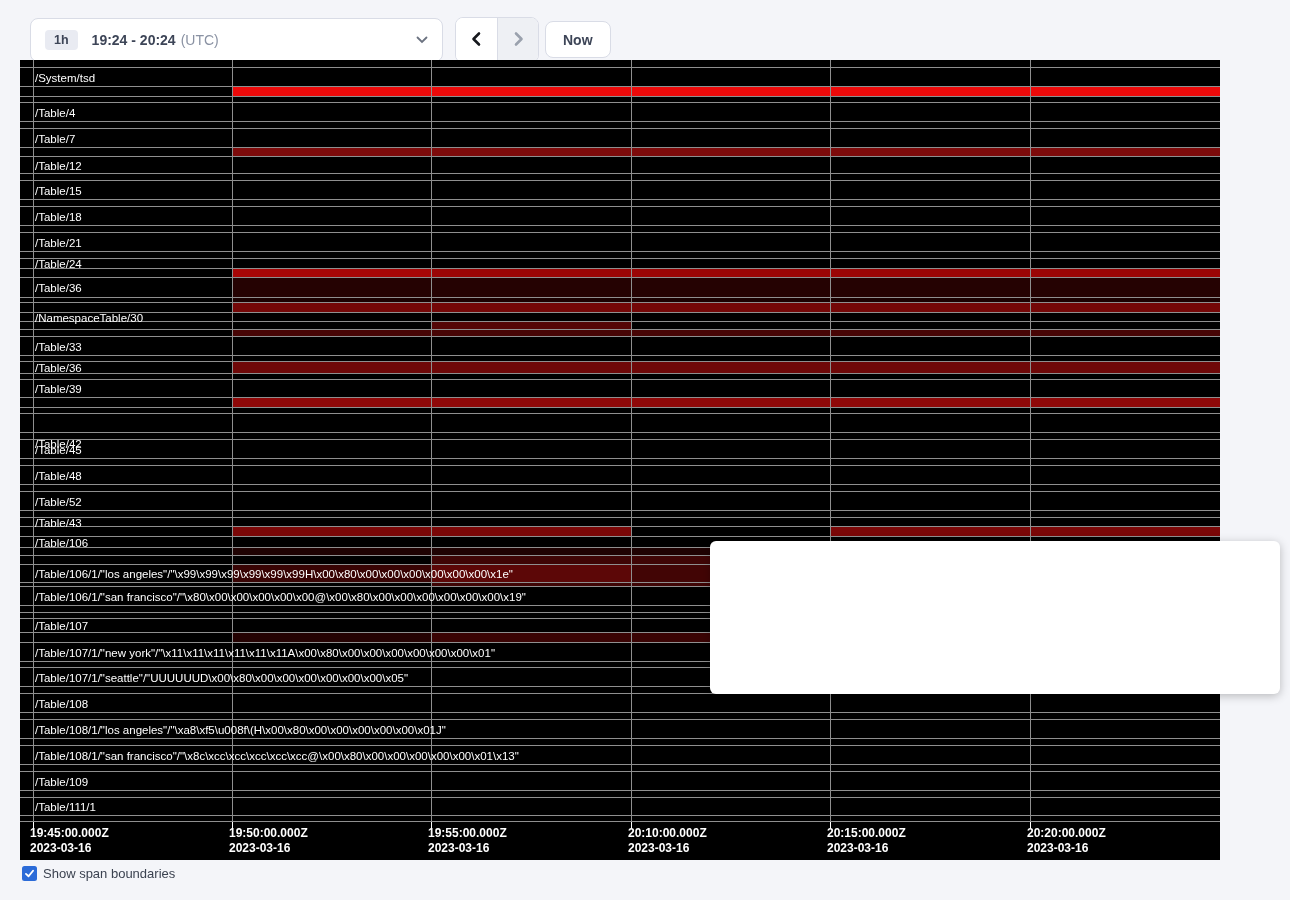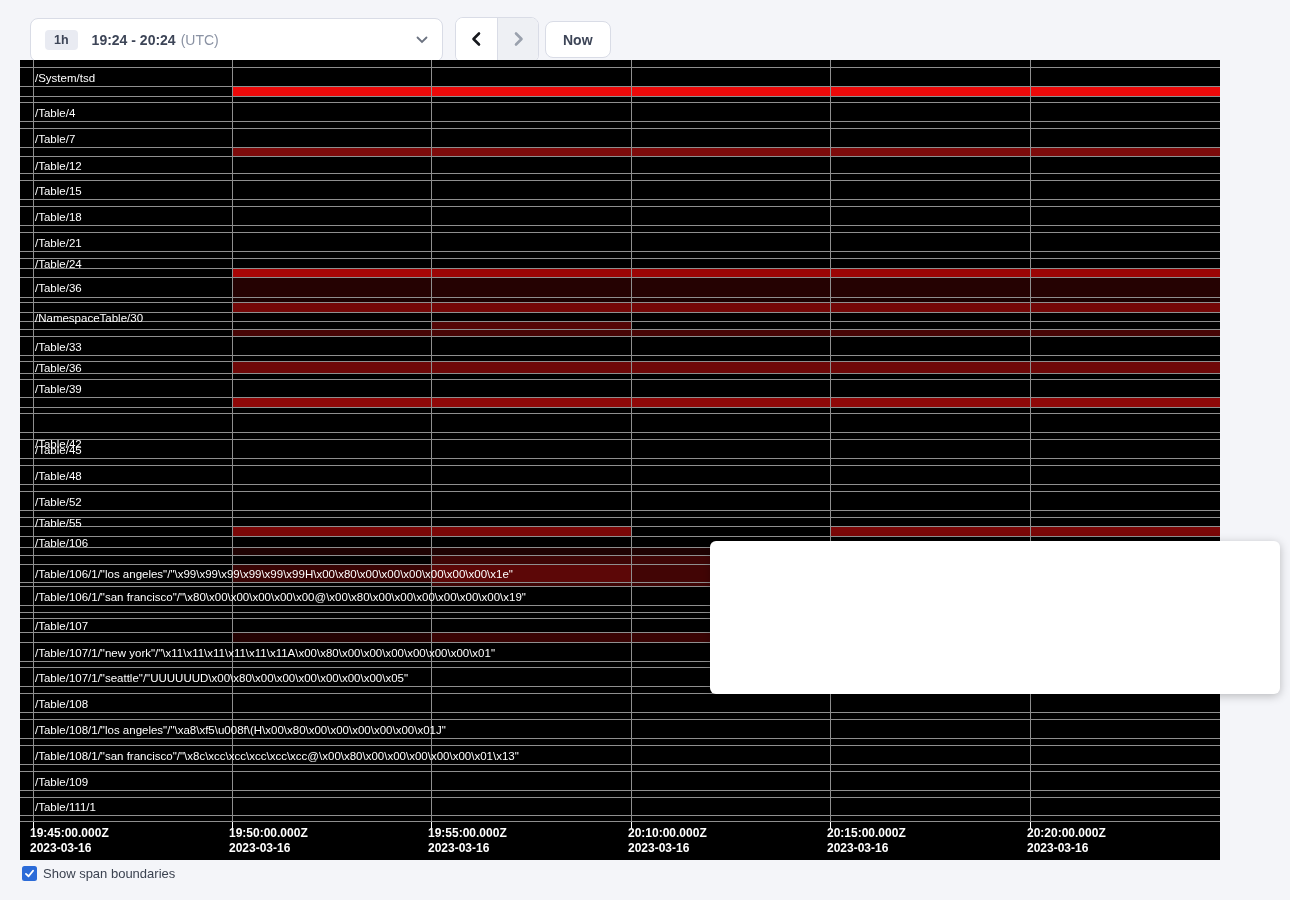"/Table/55" span.hm-label { text: /Table/55 -> /Table/43 }
